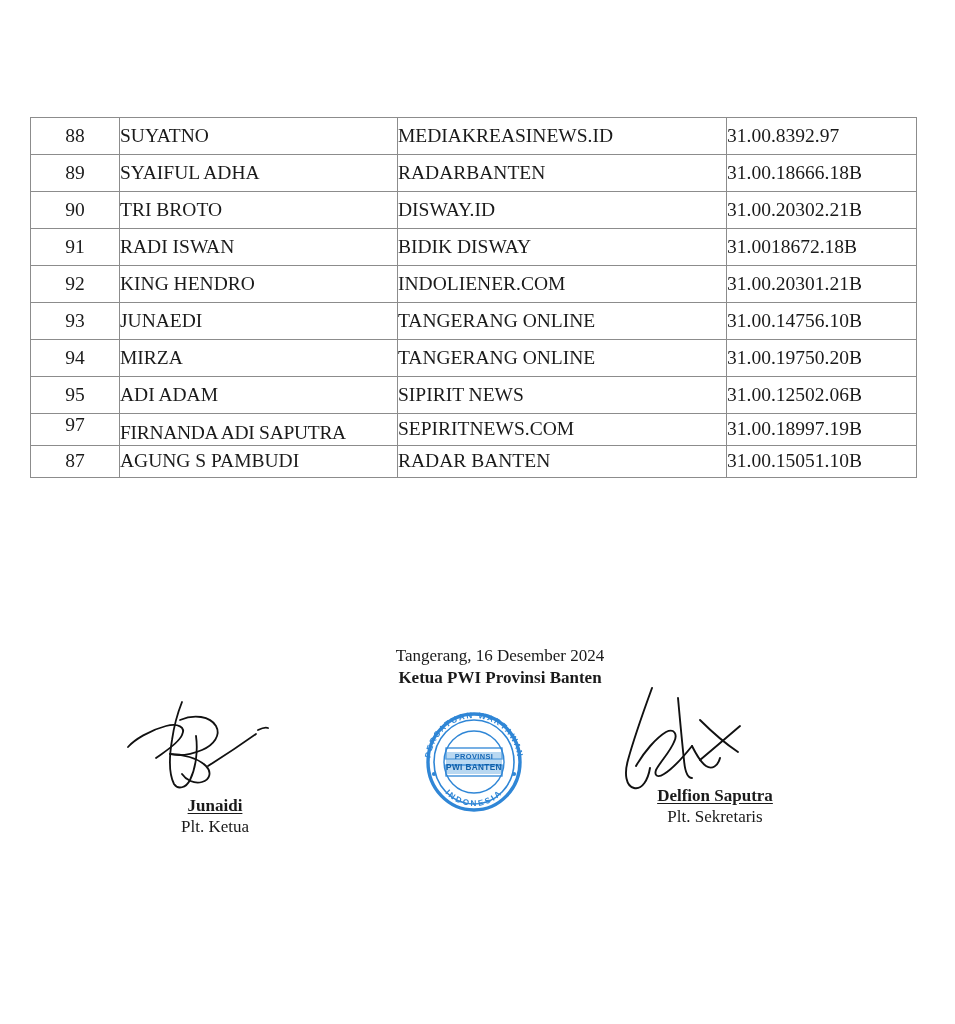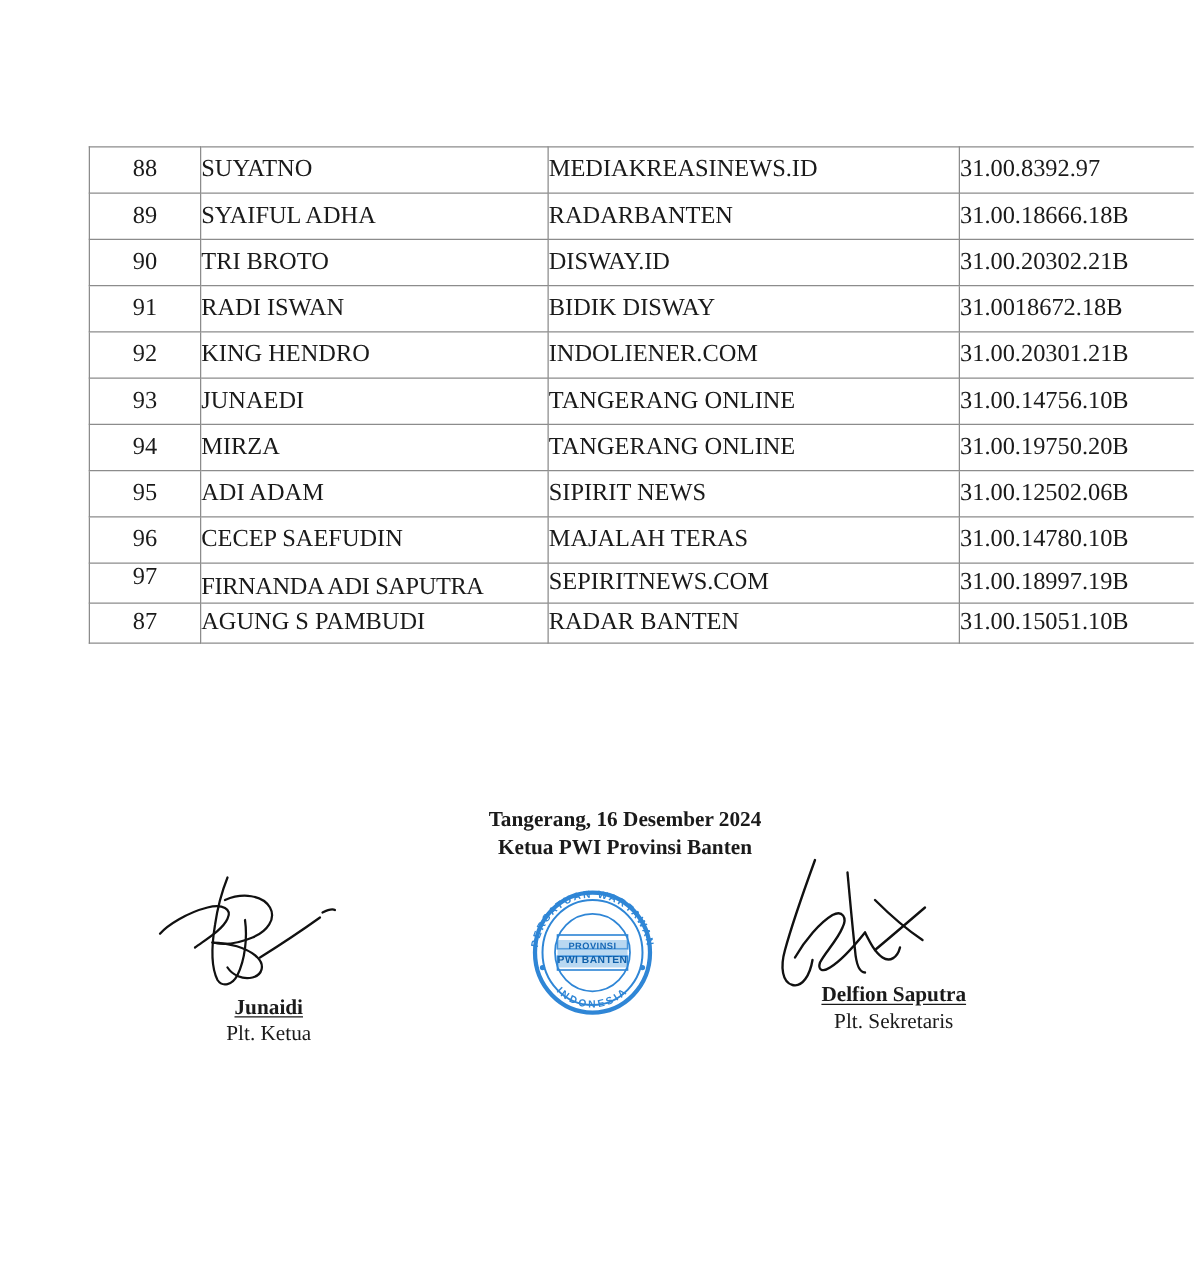"88" .table-wrap { margin-left: 41px -> none }
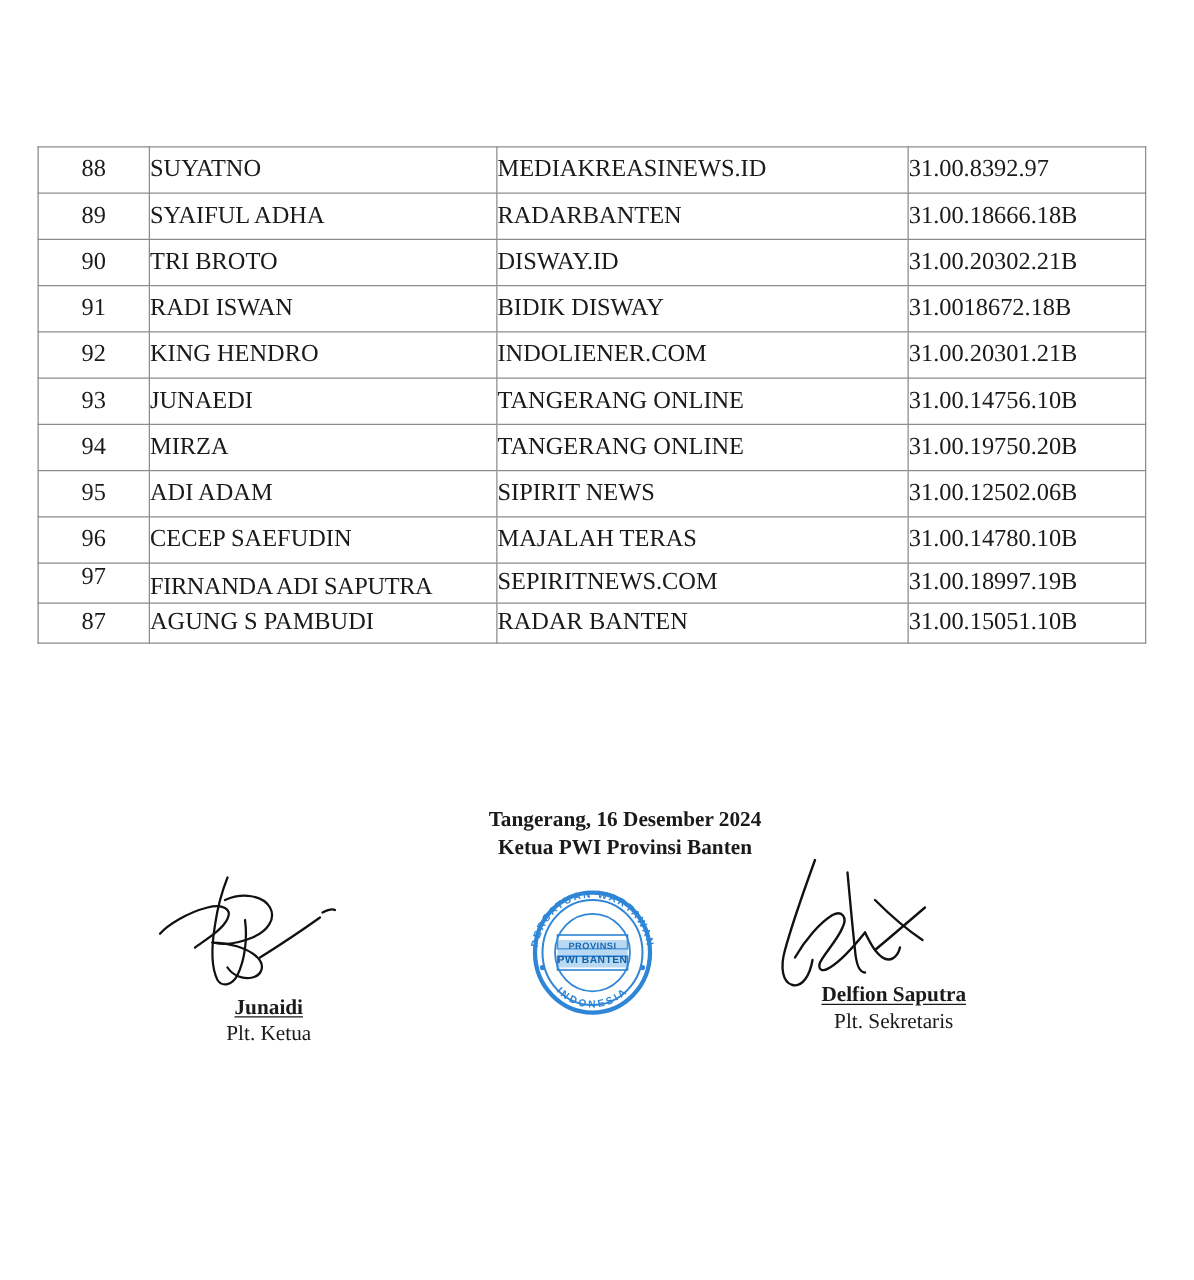"96" tr.r-tall { html: <tr> <td>96</td> <td>CECEP SAEFUDIN</td> <td>MAJALAH TERAS</td> <td>31.00.14780.10B</td> </tr> -> none }
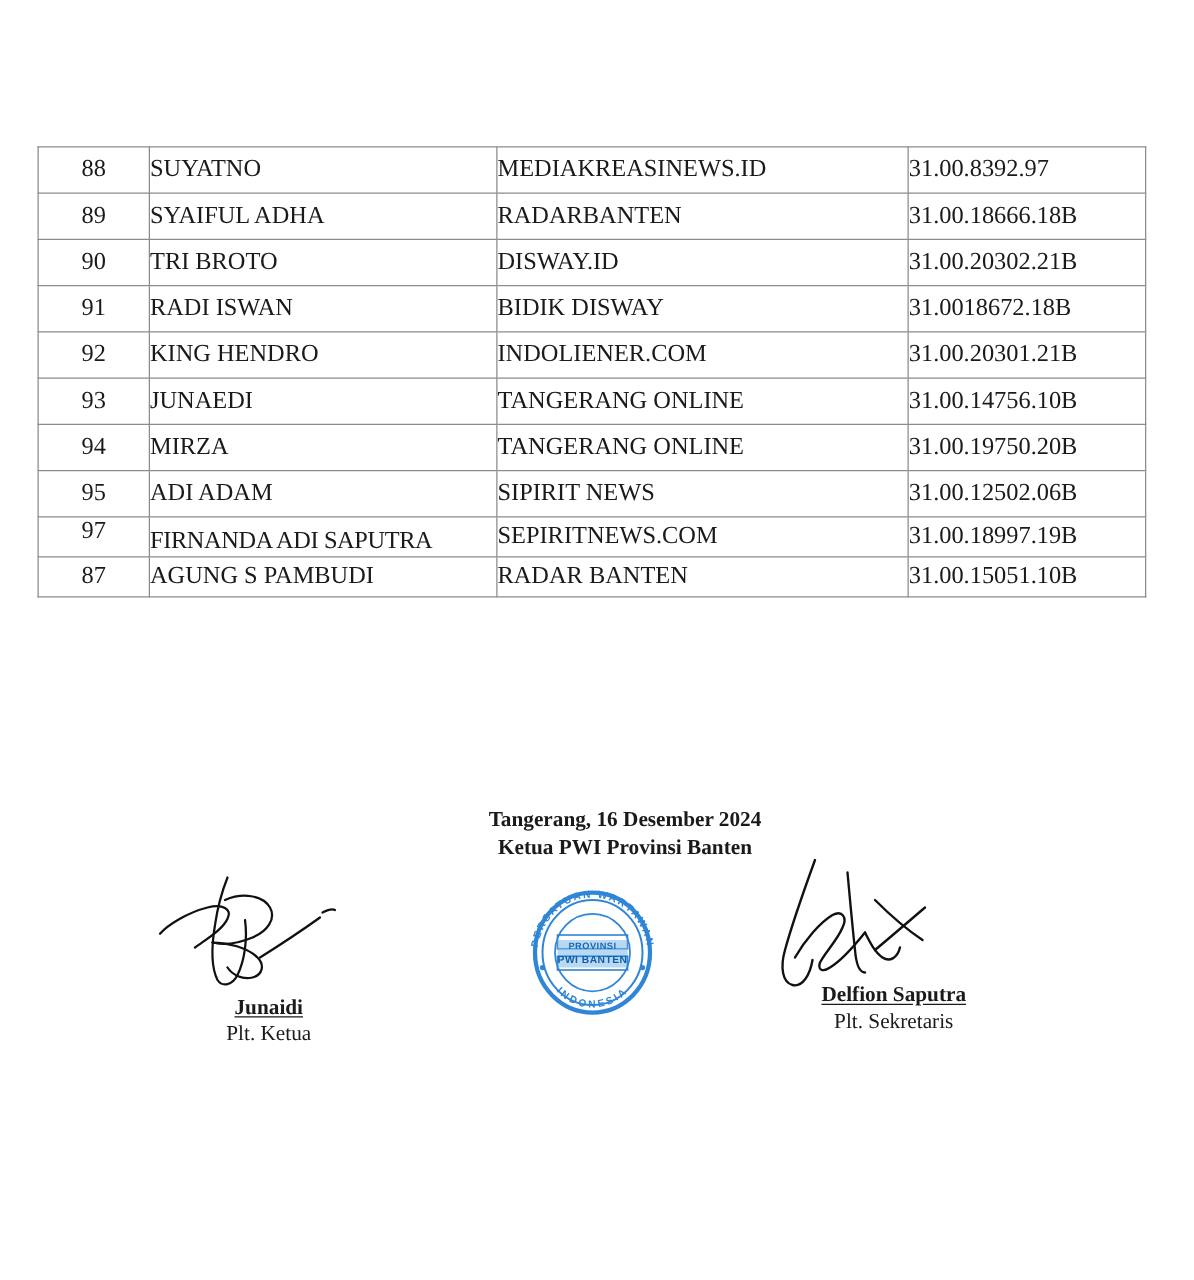"Tangerang, 16 Desember 2024" .sig-header .place-date { font-weight: bold -> normal }
